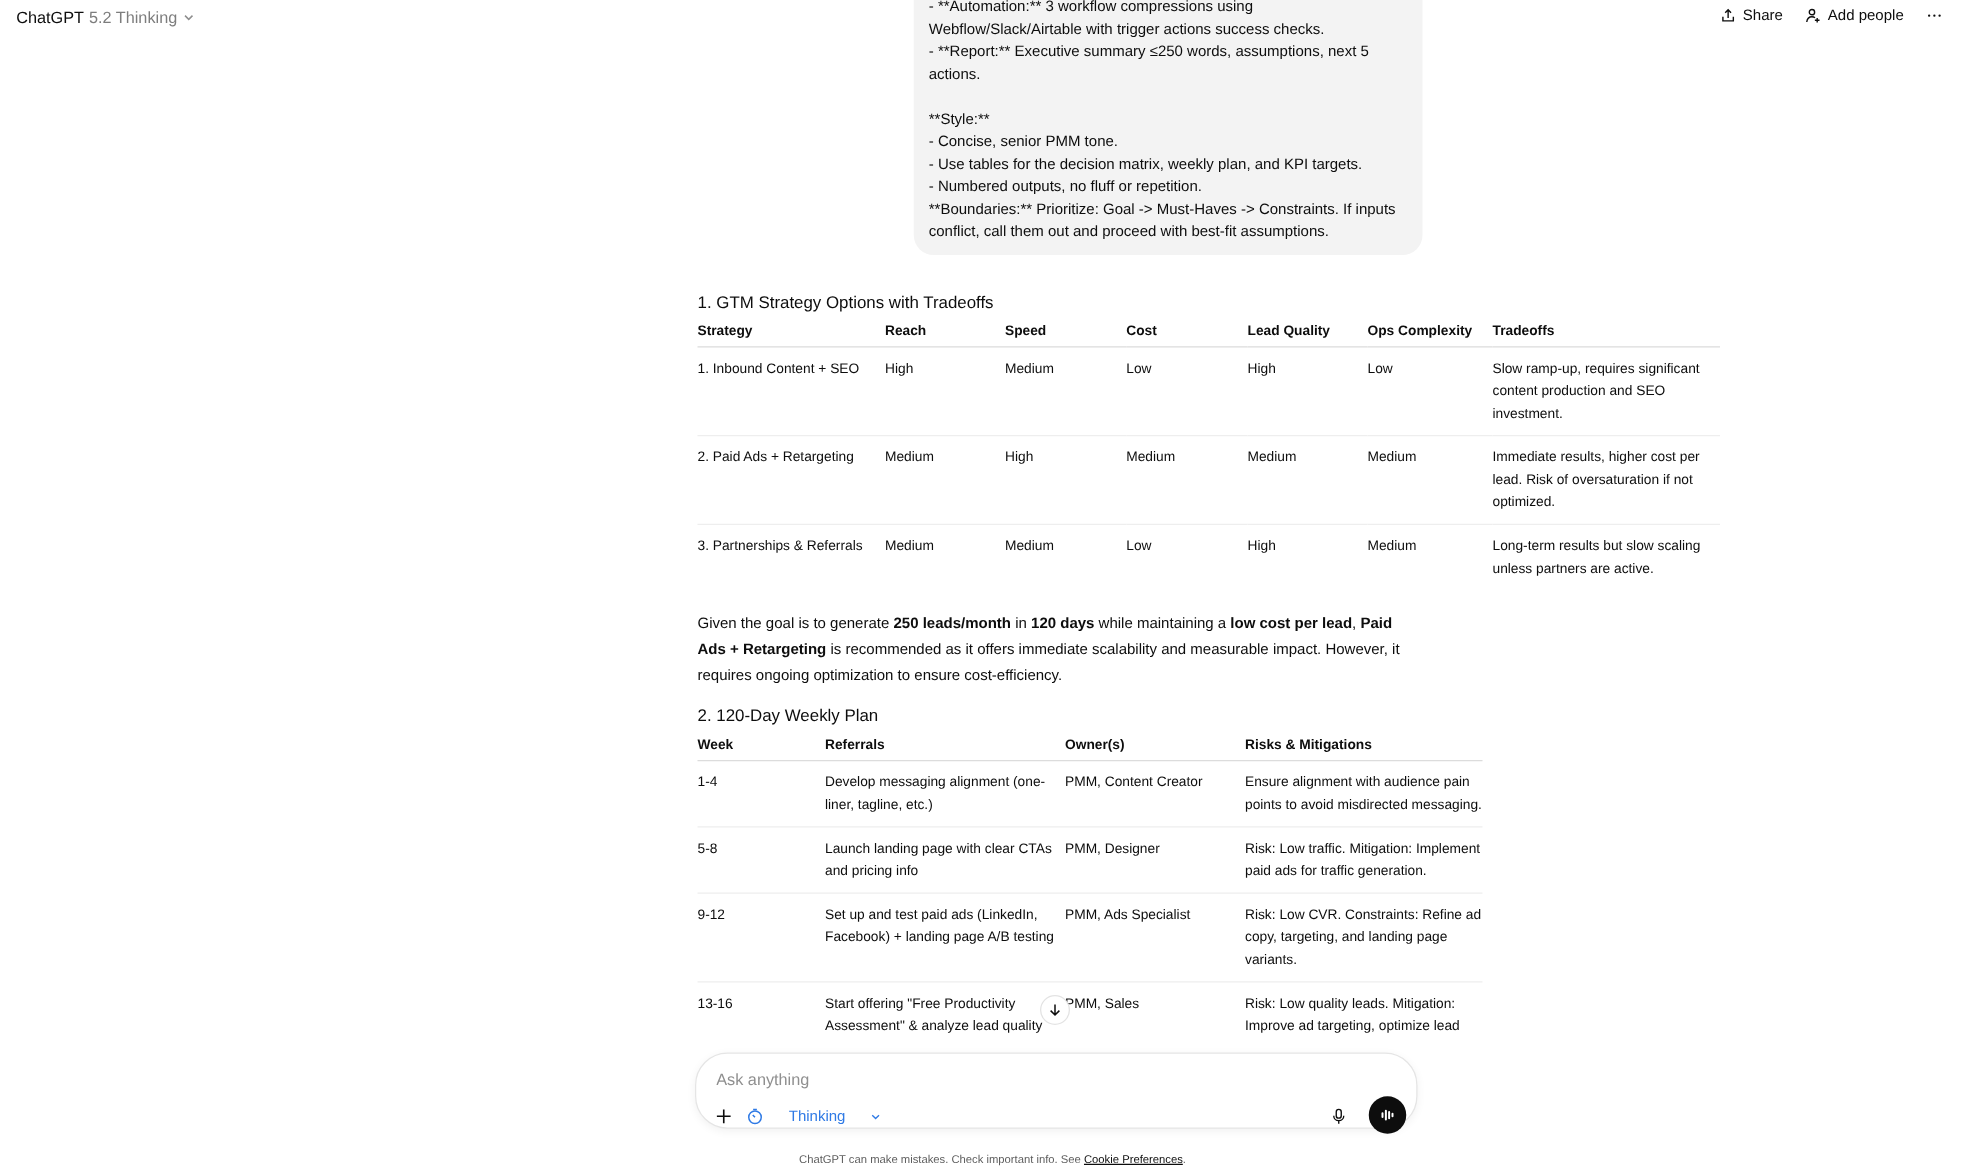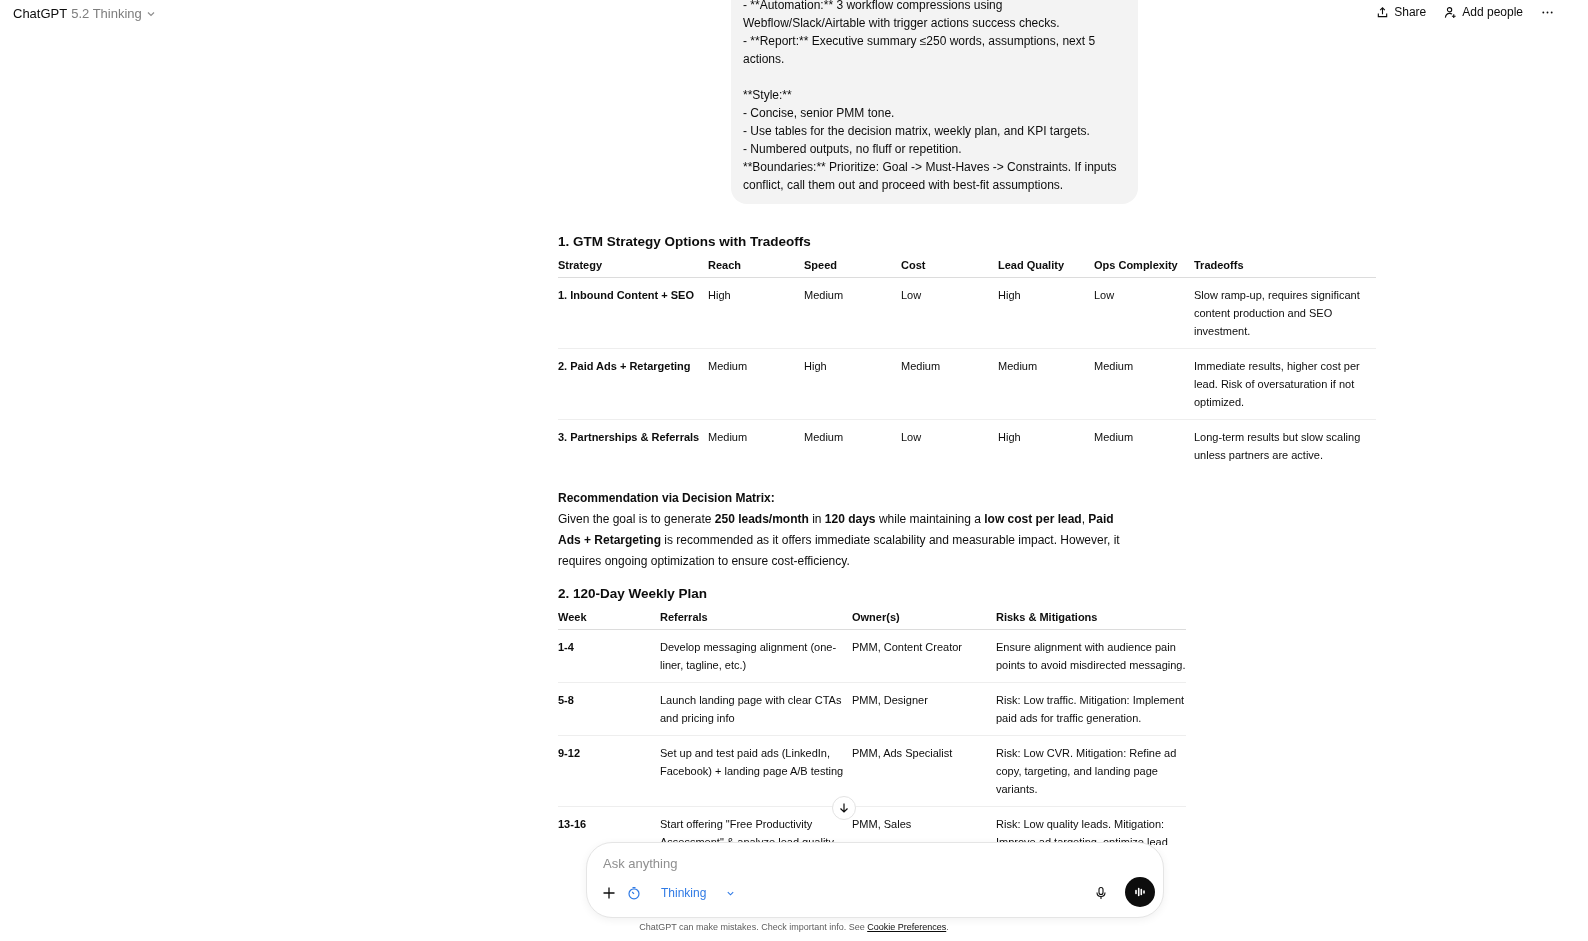"1. GTM Strategy Options with" h2.sec { font-weight: 700 -> 400 }
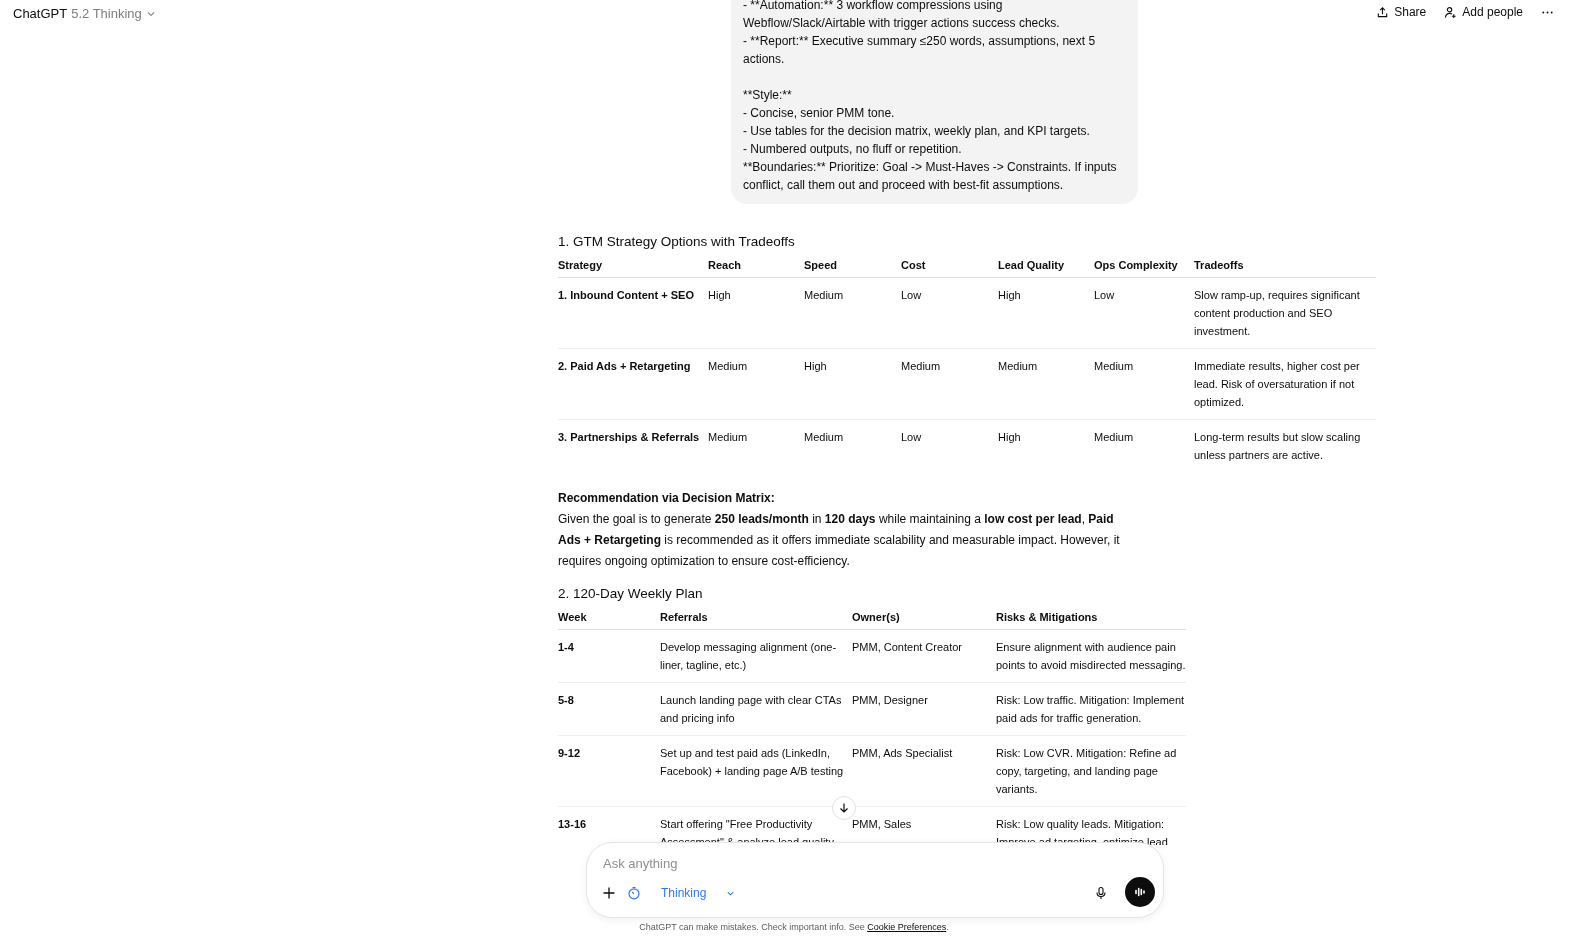"1. Inbound Content + SEO" td.strong { font-weight: 700 -> 400 }
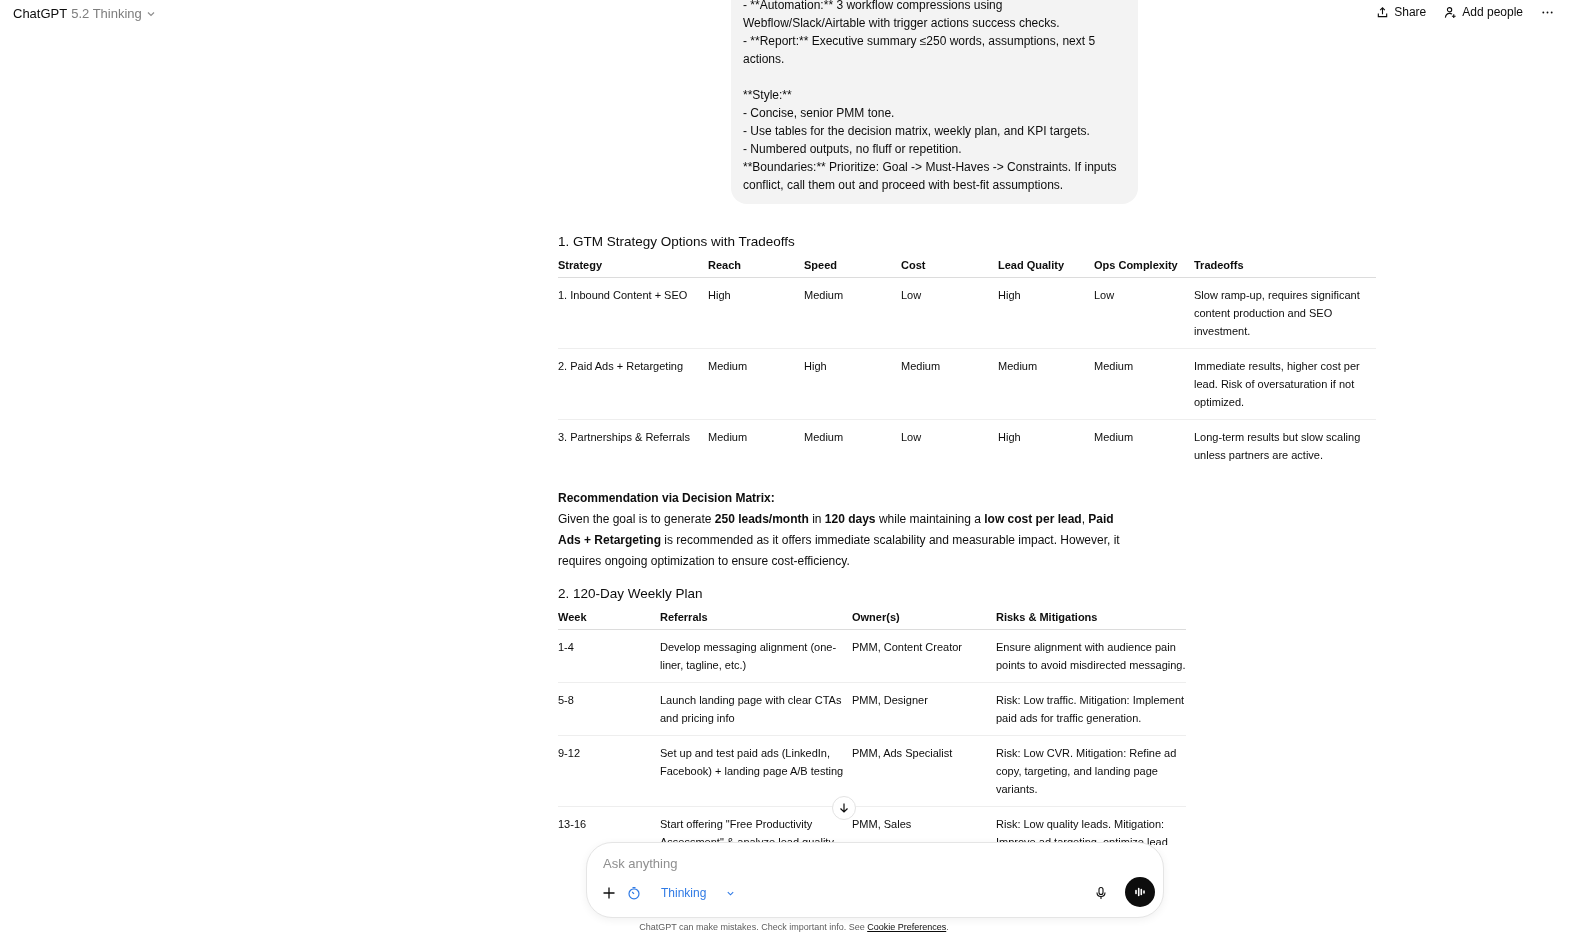"Recommendation via Decision Matrix:" div.title { html: <div>Recommendation via Decision Matrix:</div> -> none }
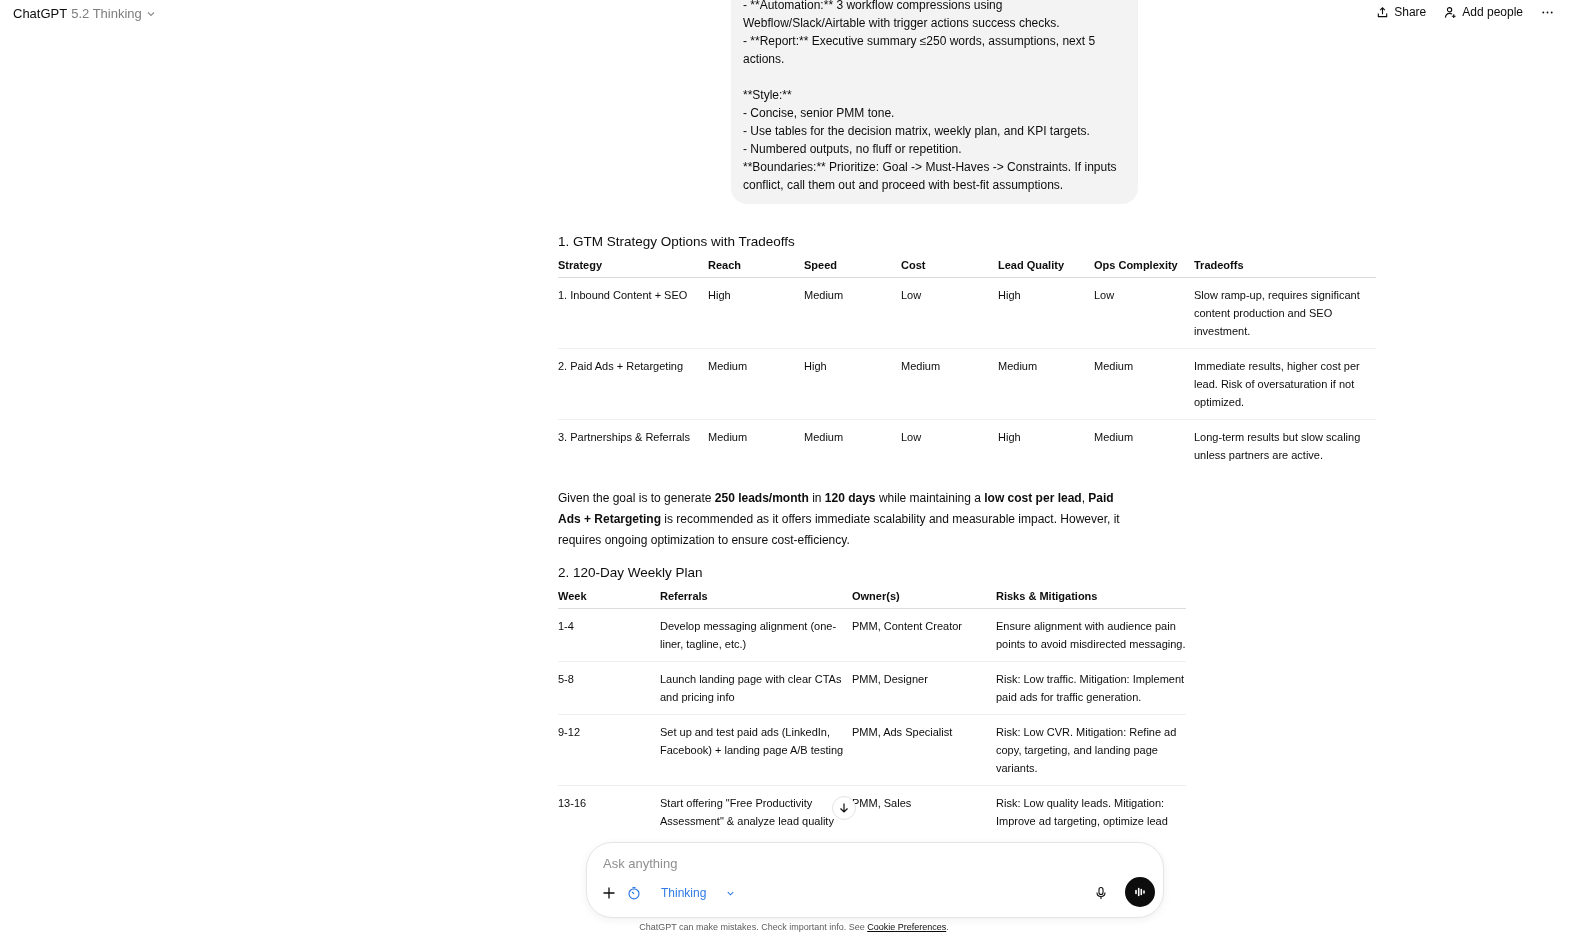"Risk: Low CVR. Mitigation: Refine" td { text: Mitigation -> Constraints }
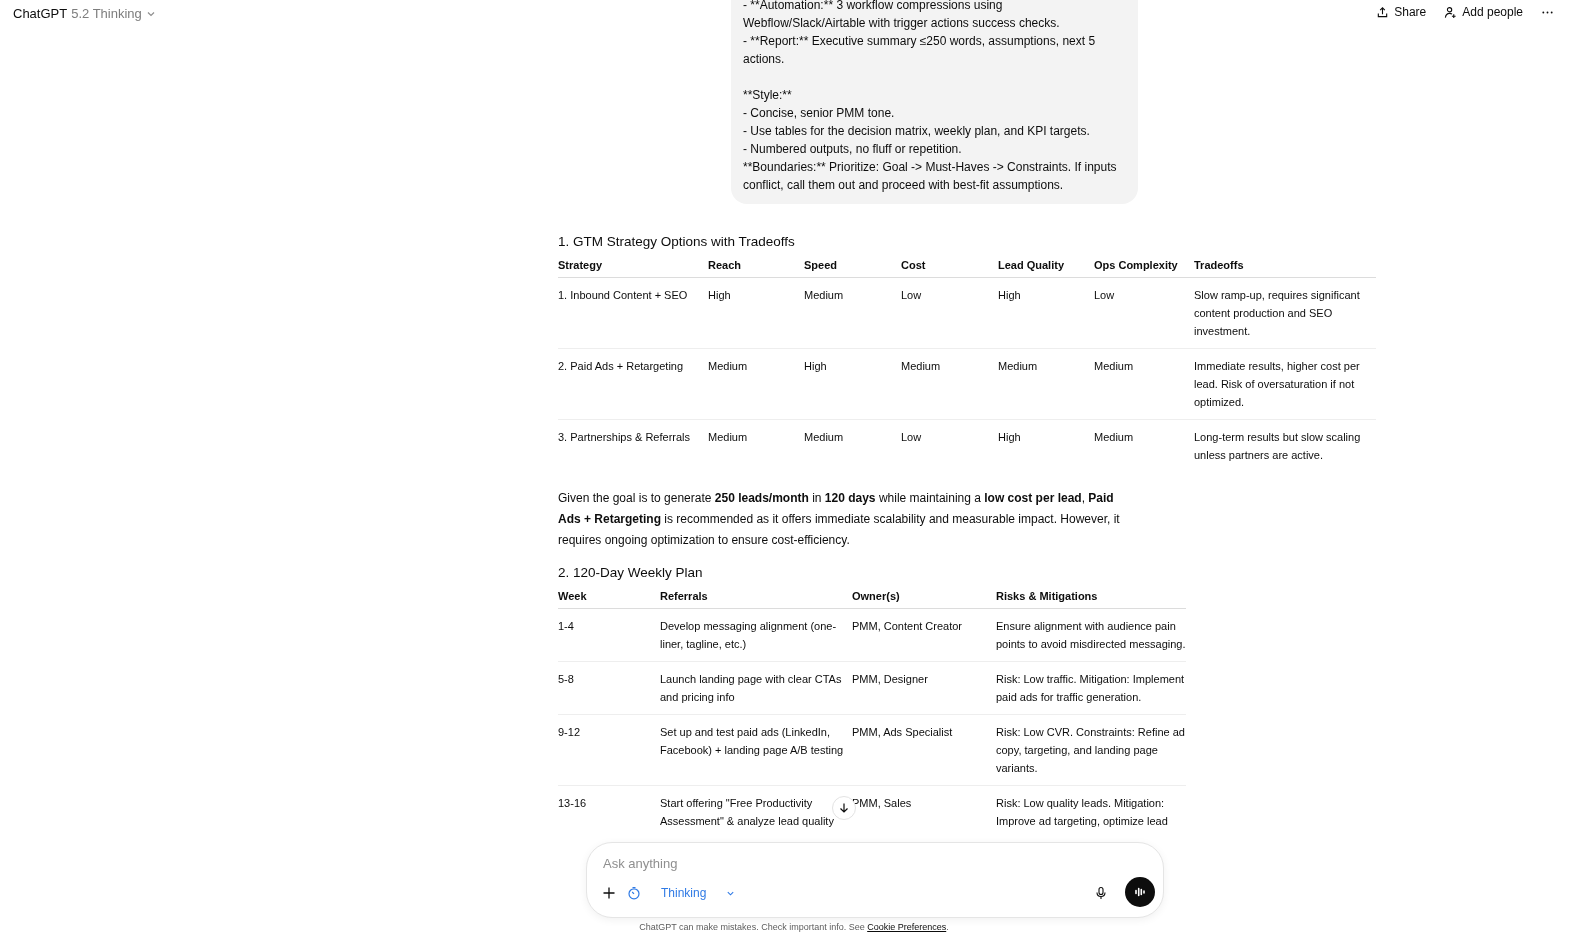"Ask anything" .composer { height: 76px -> 61px; left: 586px -> 556px }
